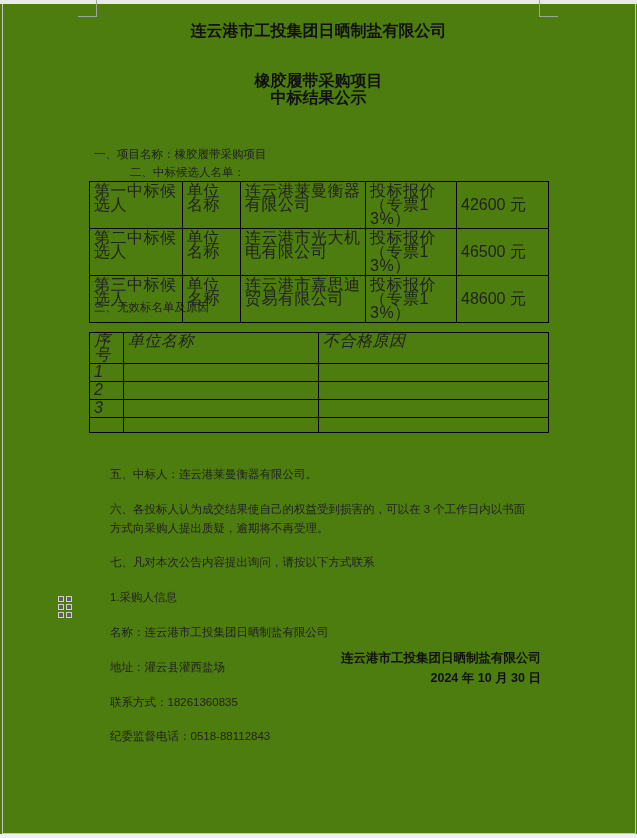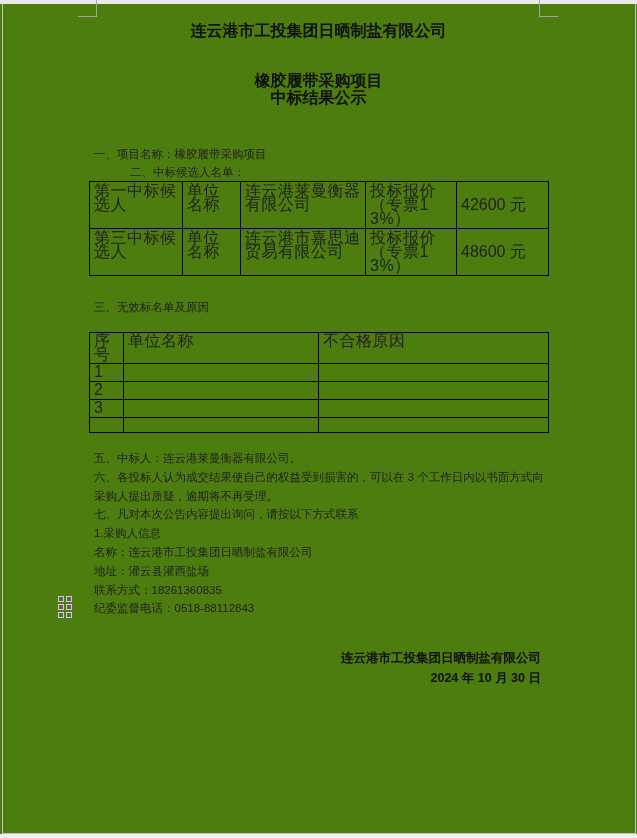"第二中标候选人" tr.r2 { html: none -> <tr> <td>第二中标候选人</td> <td>单位名称</td> <td>连云港市光大机电有限公司</td> <td>投标报价（专票13%）</td> <td>46500 元</td> </tr> }
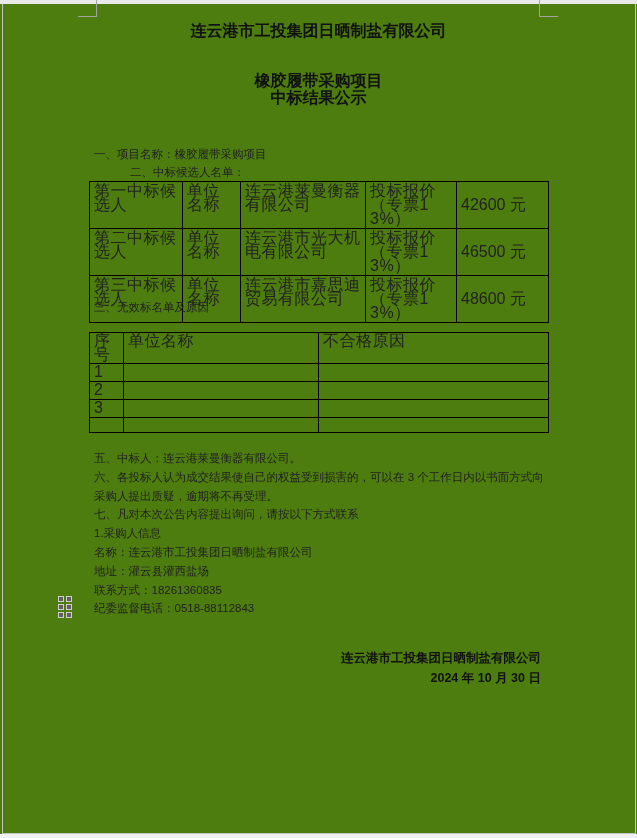"序号" table.invalid { font-style: none -> italic }
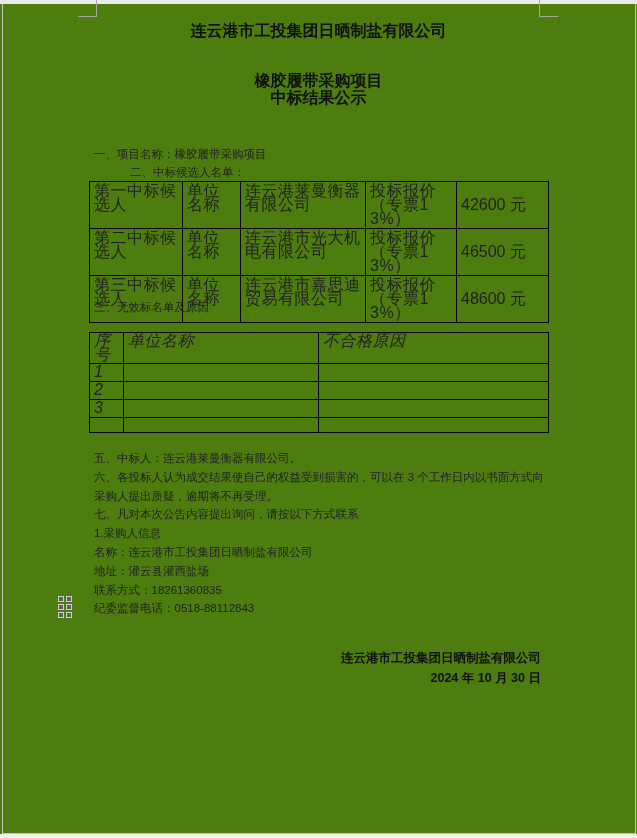"五、中标人：连云港莱曼衡器有限公司。" .paras .p { margin: 0 -> 16px }
